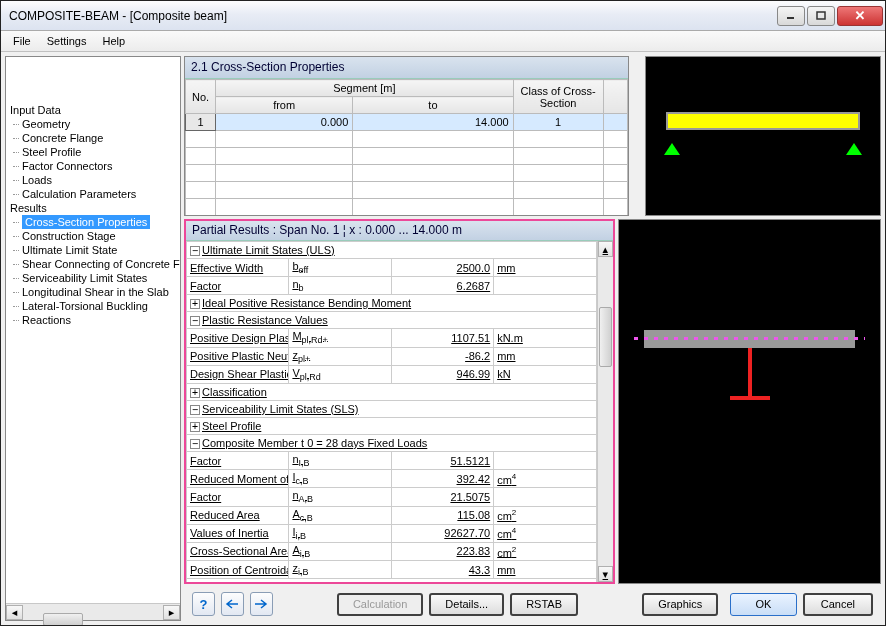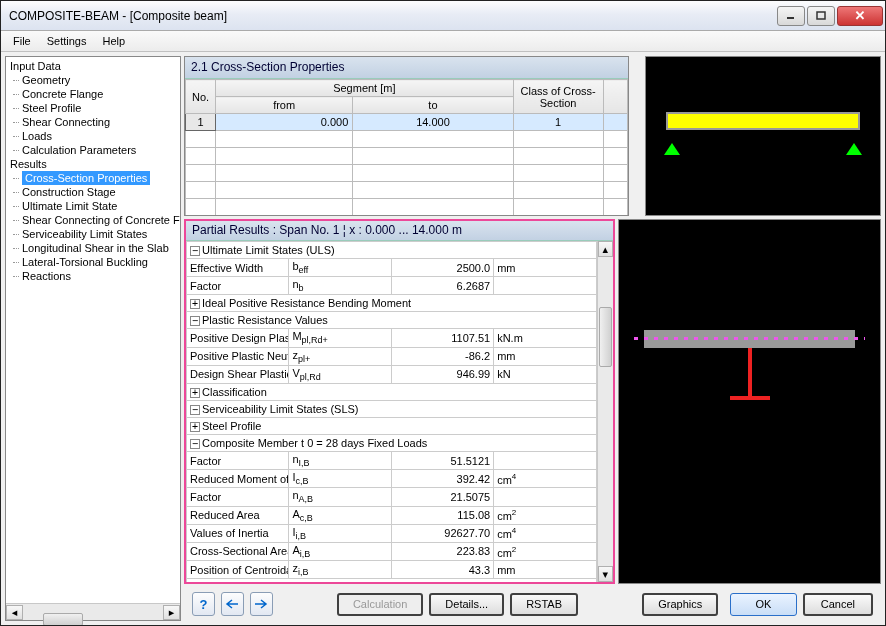"Input Data" .tree { margin-top: none -> 44px }
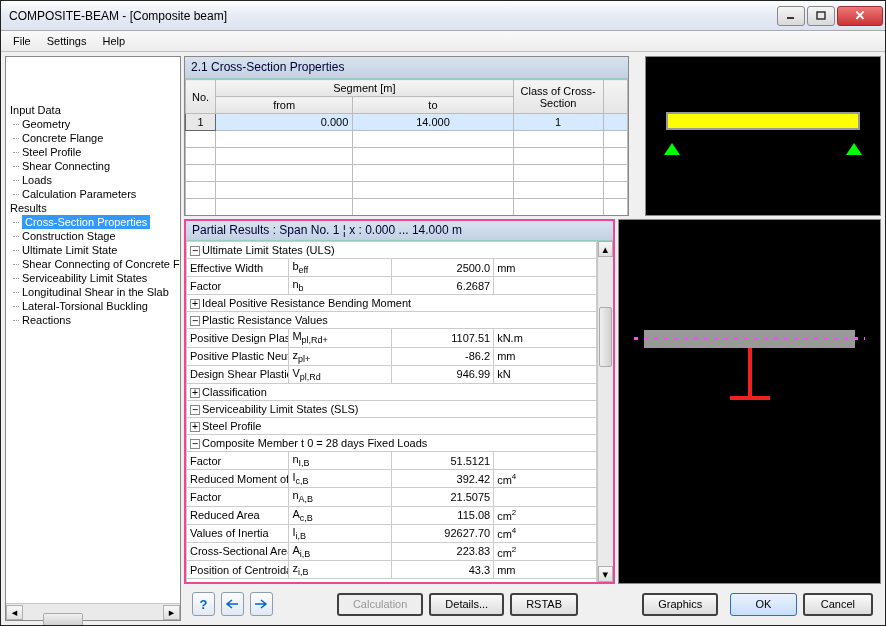"14.000" td { text-align: none -> right }
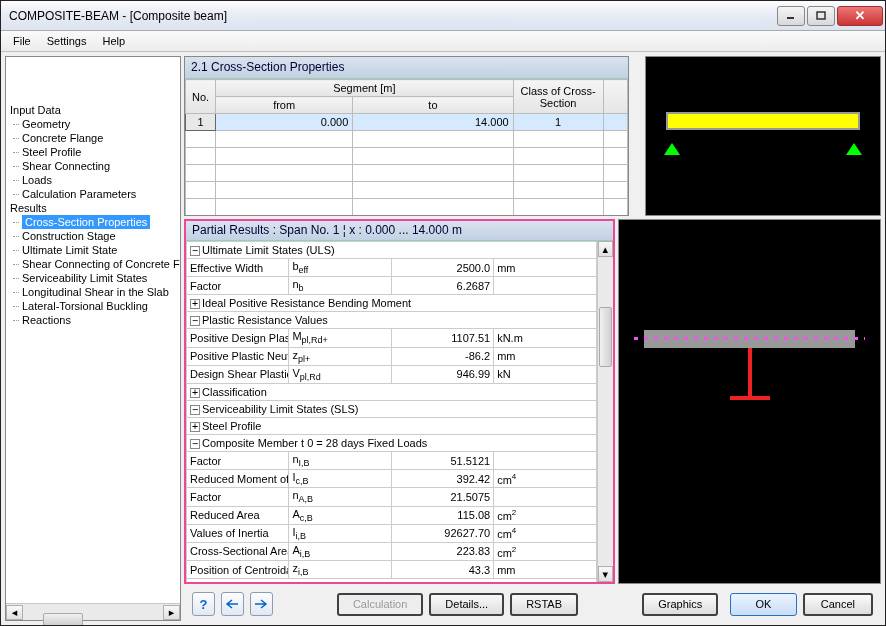"Shear Connecting" div.node { text: Shear Connecting -> Factor Connectors }
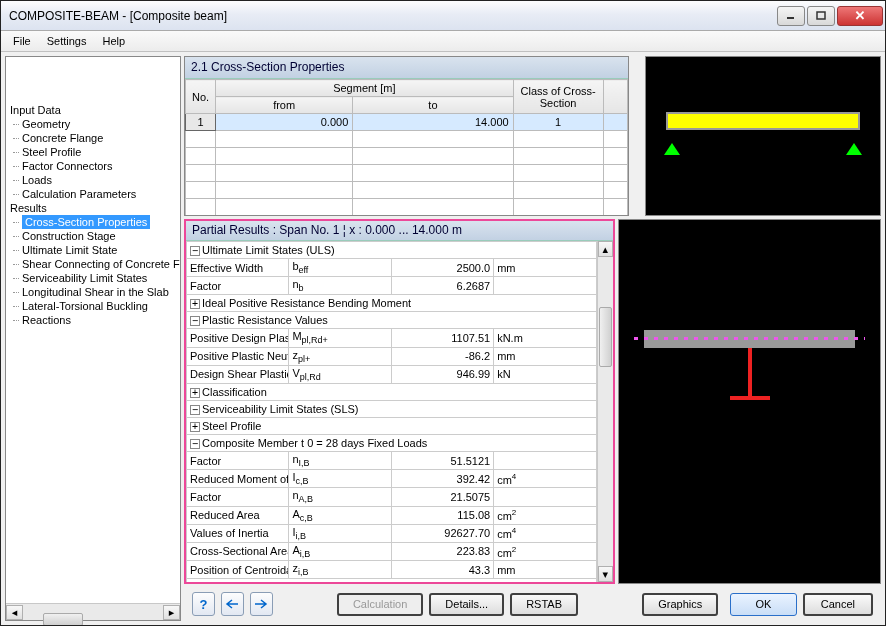"− Ultimate Limit States (ULS)" .results-body { text-decoration: none -> underline }
